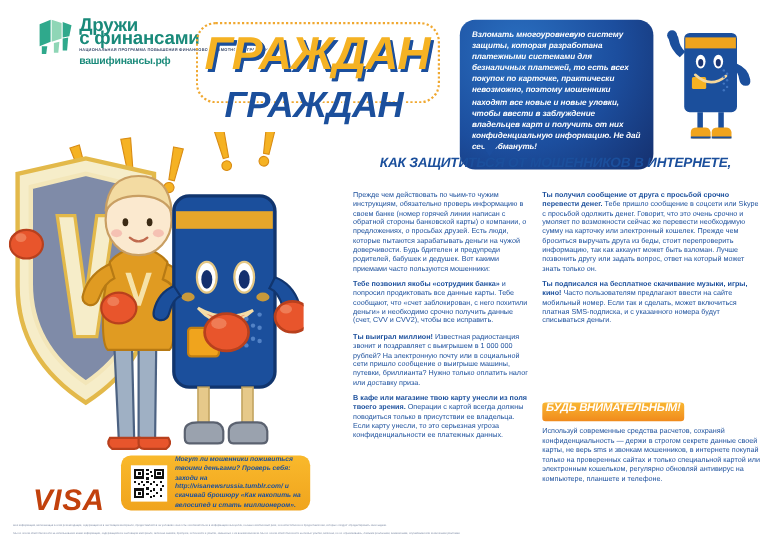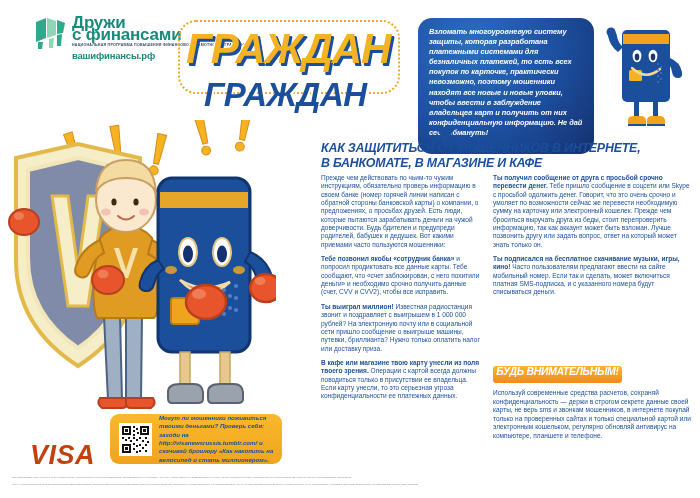"КАК ЗАЩИТИТЬСЯ ОТ МОШЕННИКОВ В" .headline { text-align: none -> center }
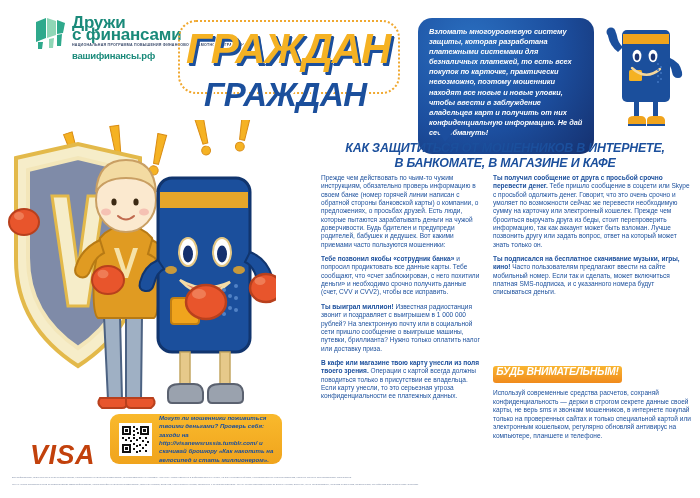"В БАНКОМАТЕ, В МАГАЗИНЕ И" div { html: <div>В БАНКОМАТЕ, В МАГАЗИНЕ И КАФЕ</div> -> none }
